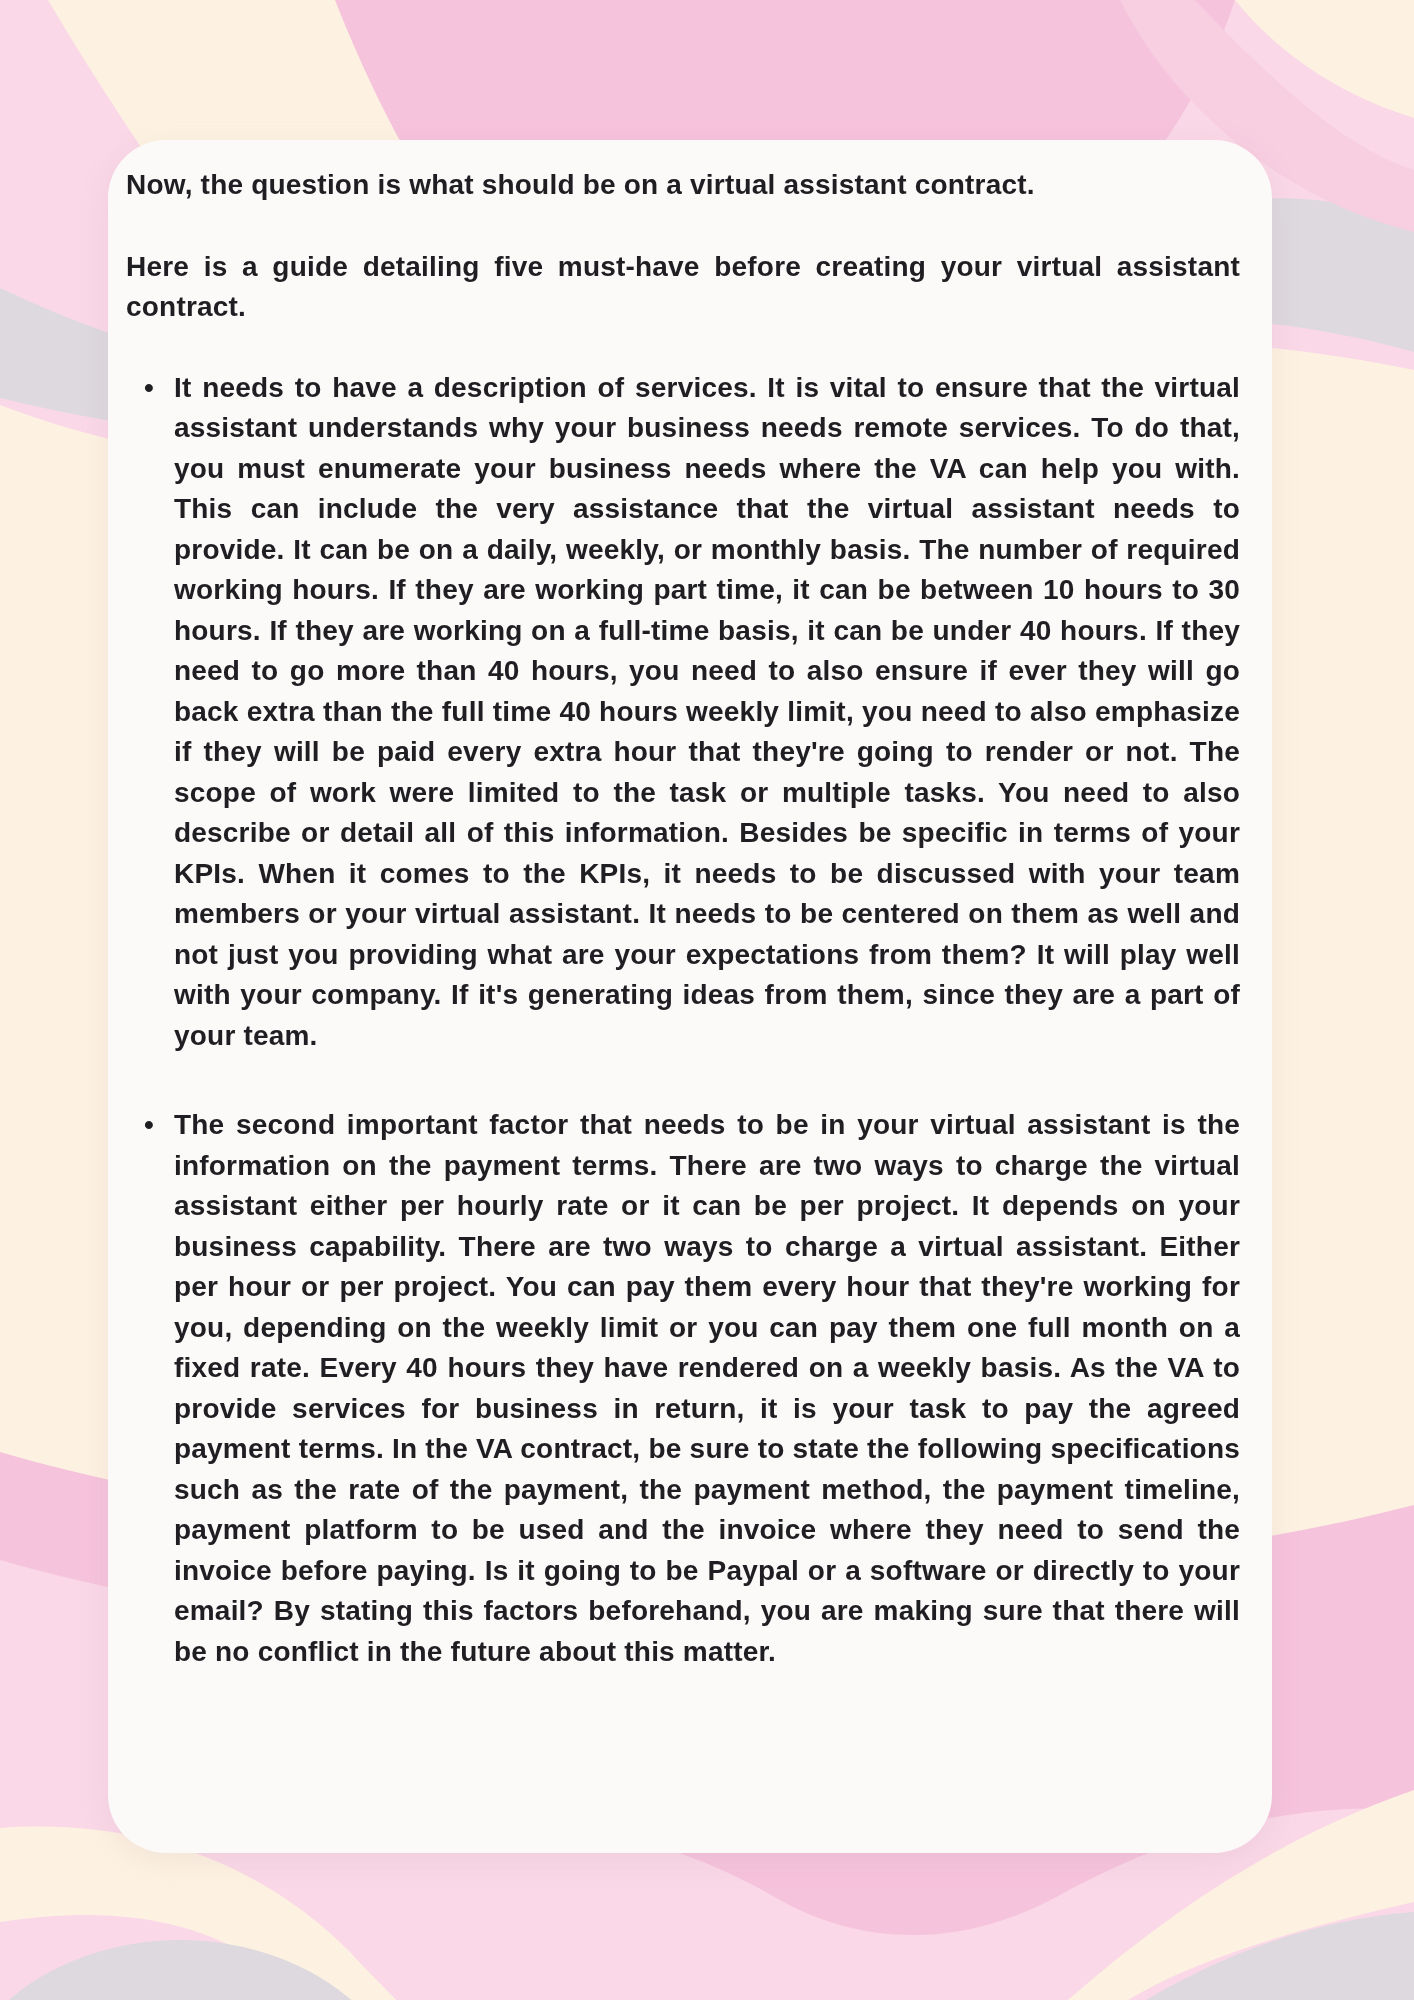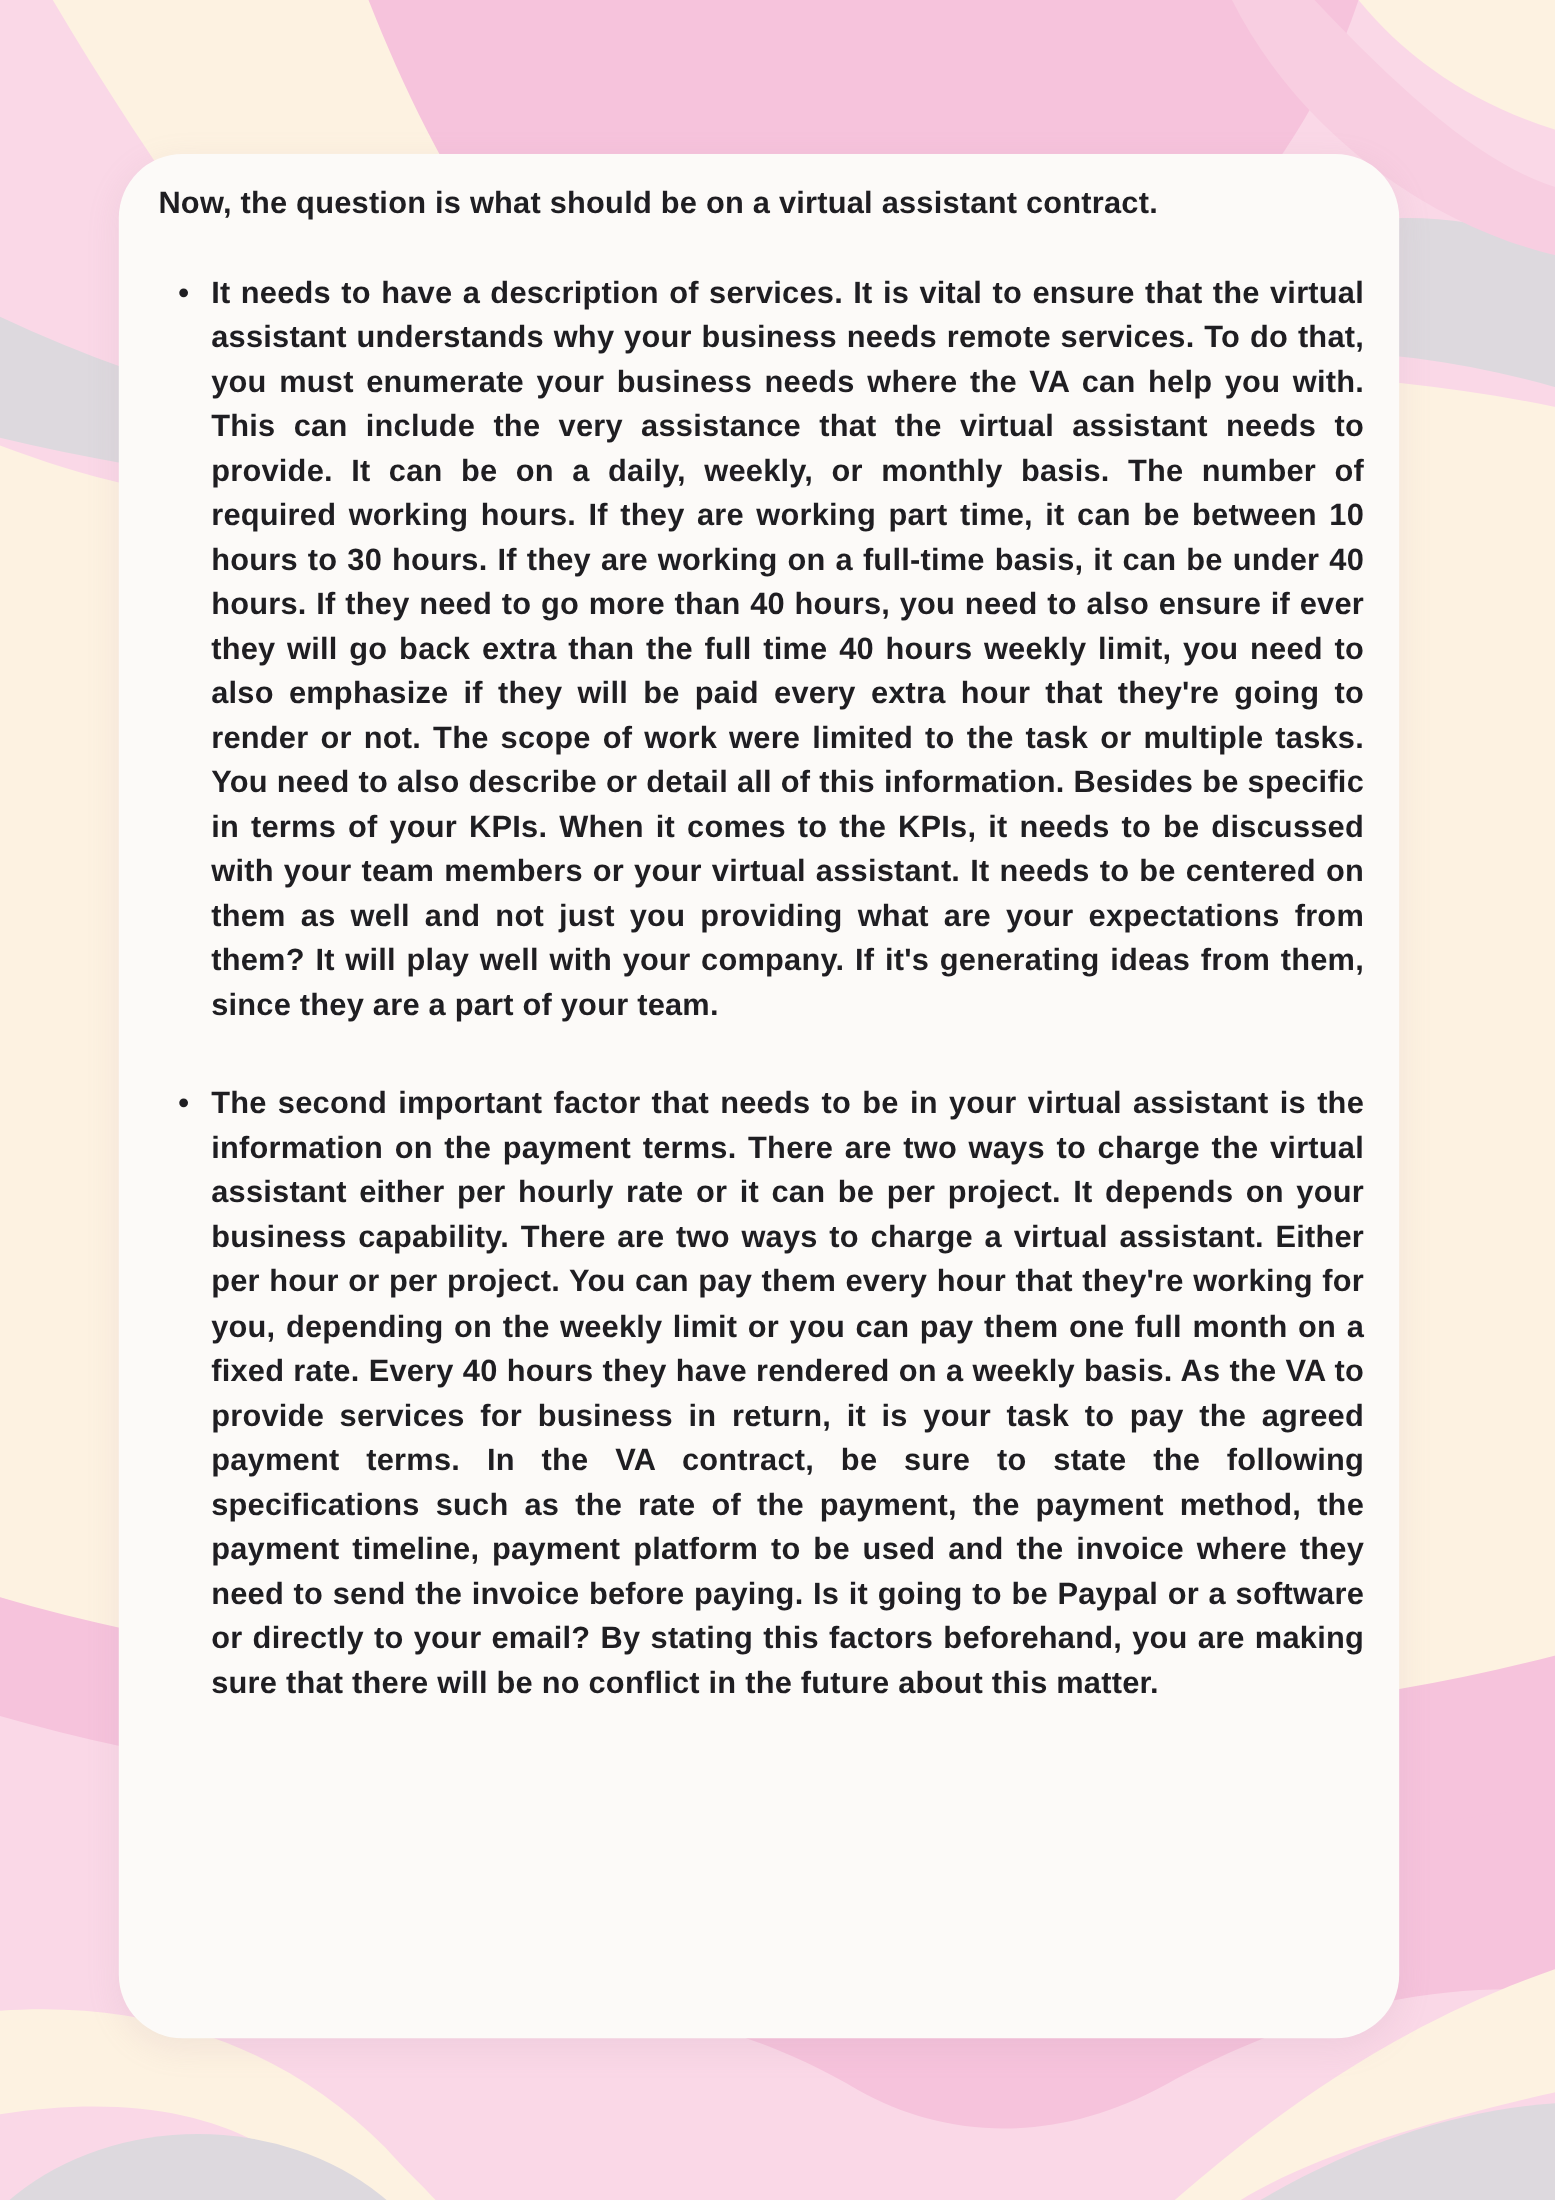"Now, the question is what" .card { padding: 25px 32px 0 36px -> 25px 32px 0 18px }
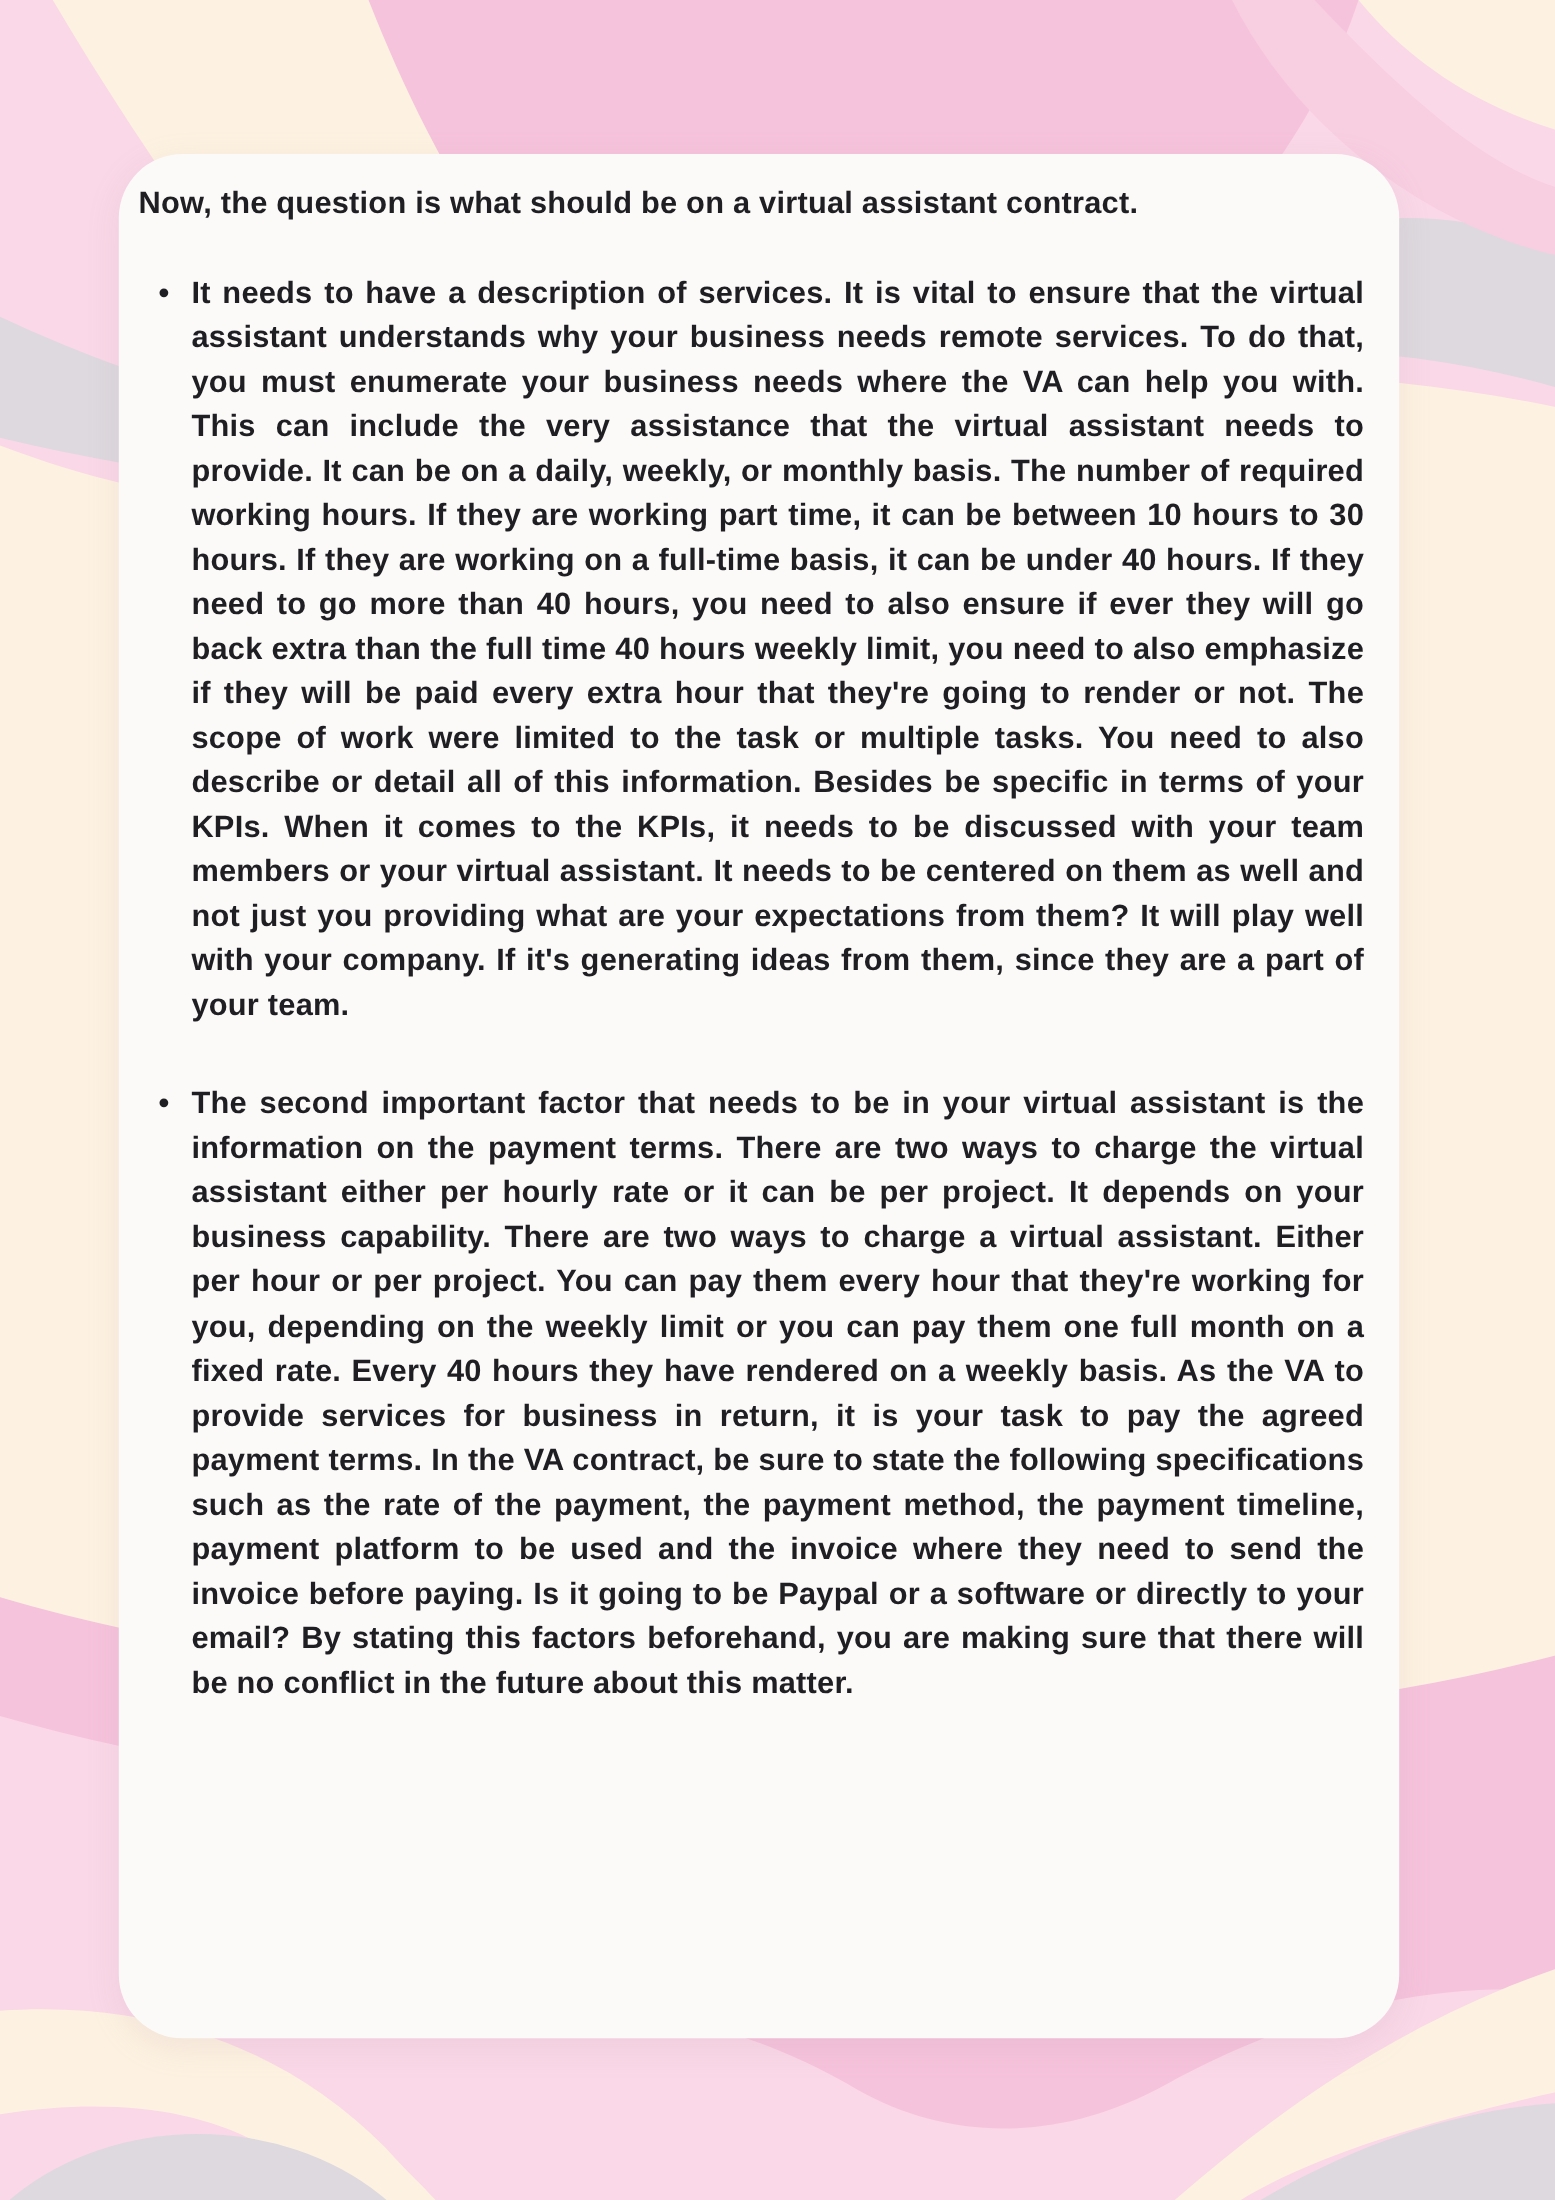"Here is a guide detailing" p.para { html: none -> <p>Here is a guide detailing five must-have before creating your virtual assistant contract.</p> }
